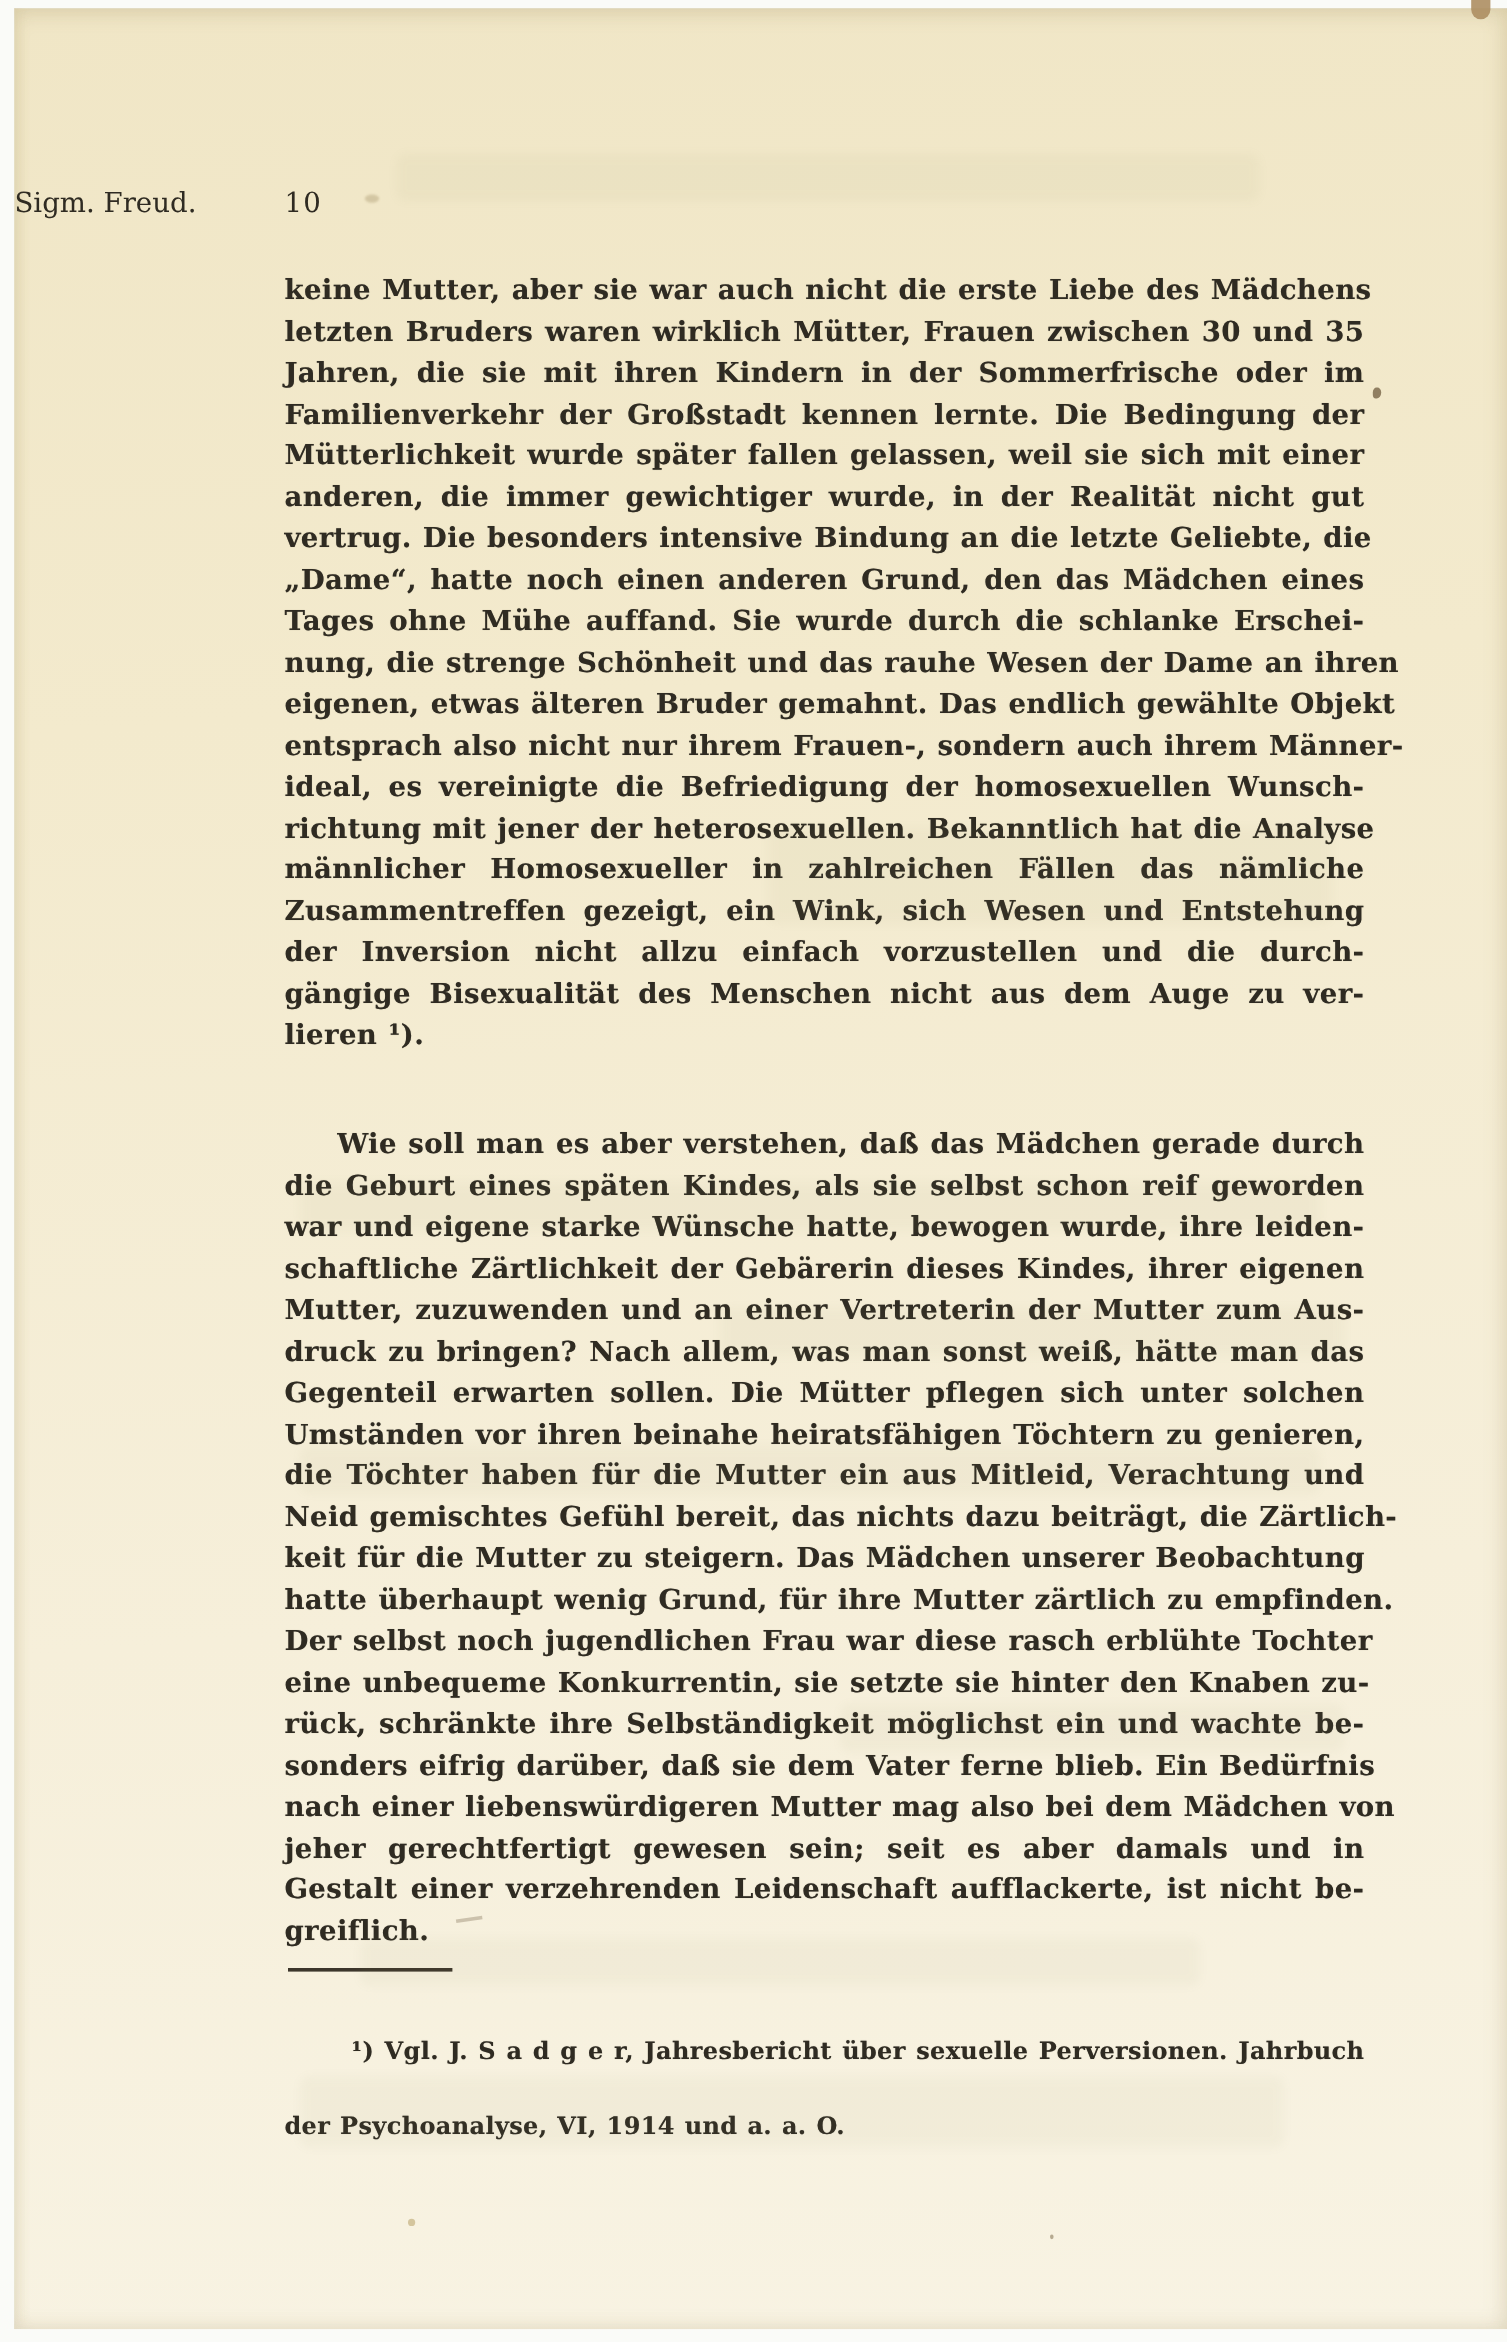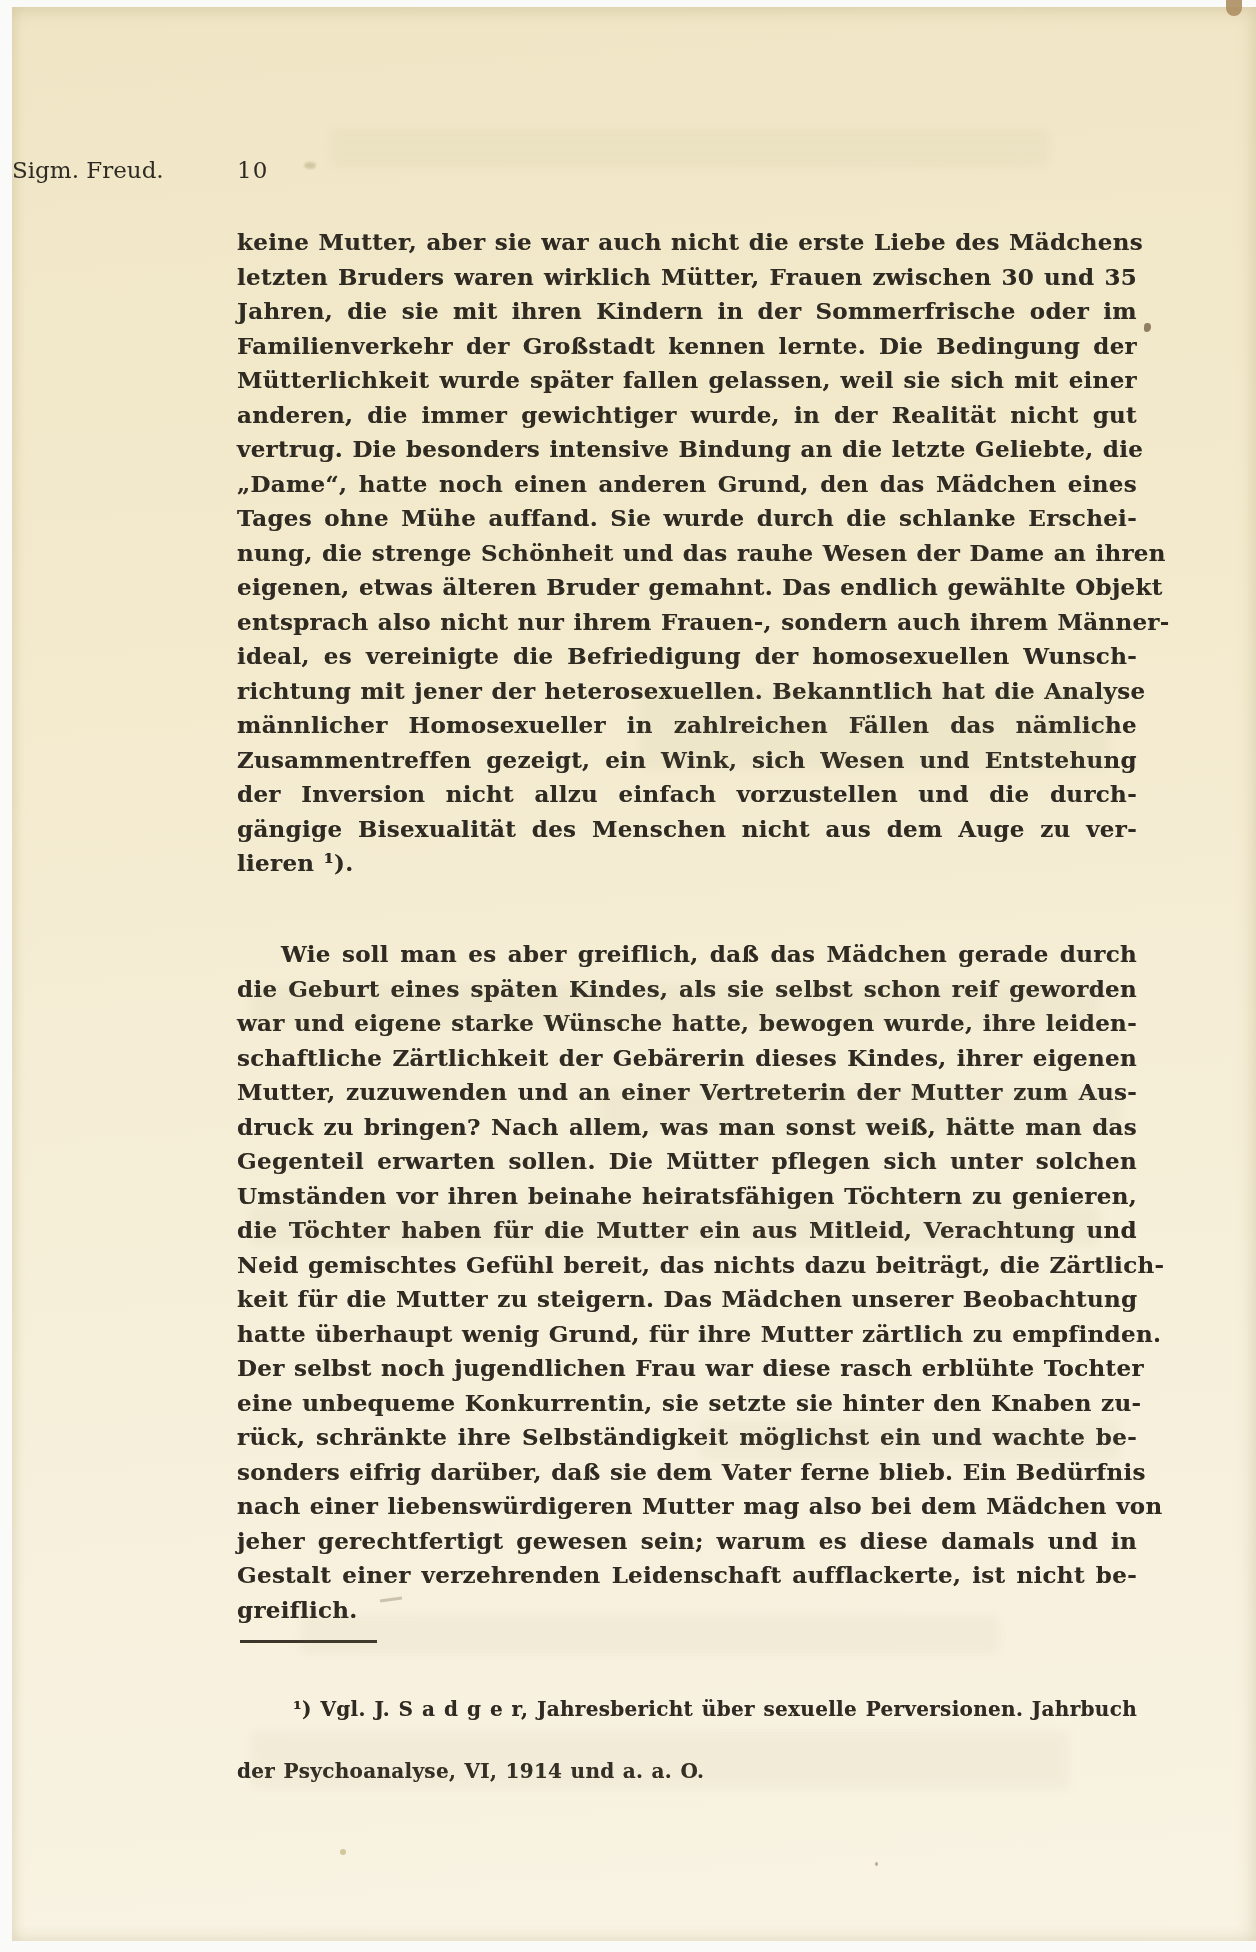"Wie soll man es aber" div.tline { text: greiflich -> verstehen }
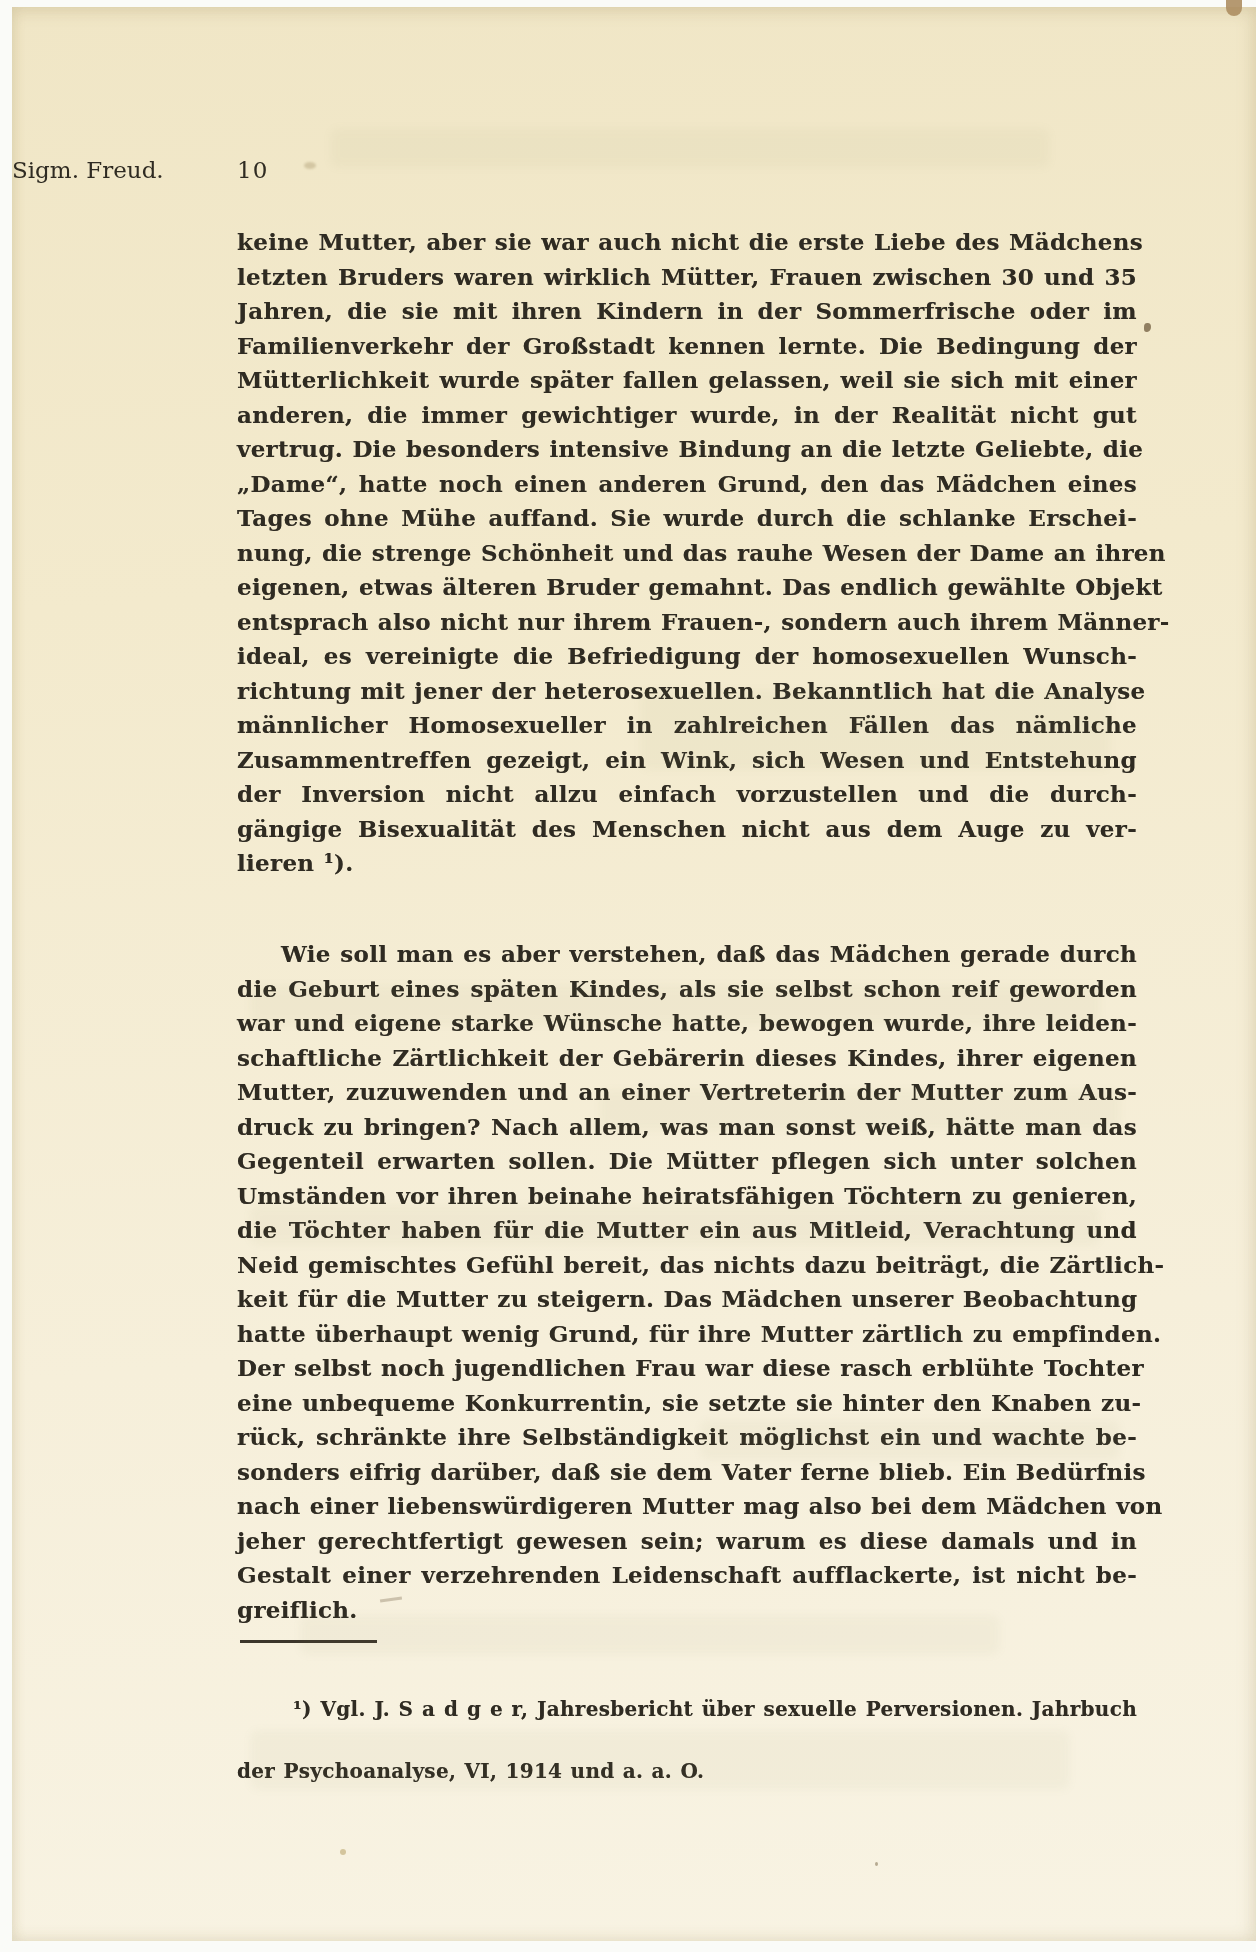"jeher gerechtfertigt gewesen sein; warum" div.tline { text: warum es diese -> seit es aber }
